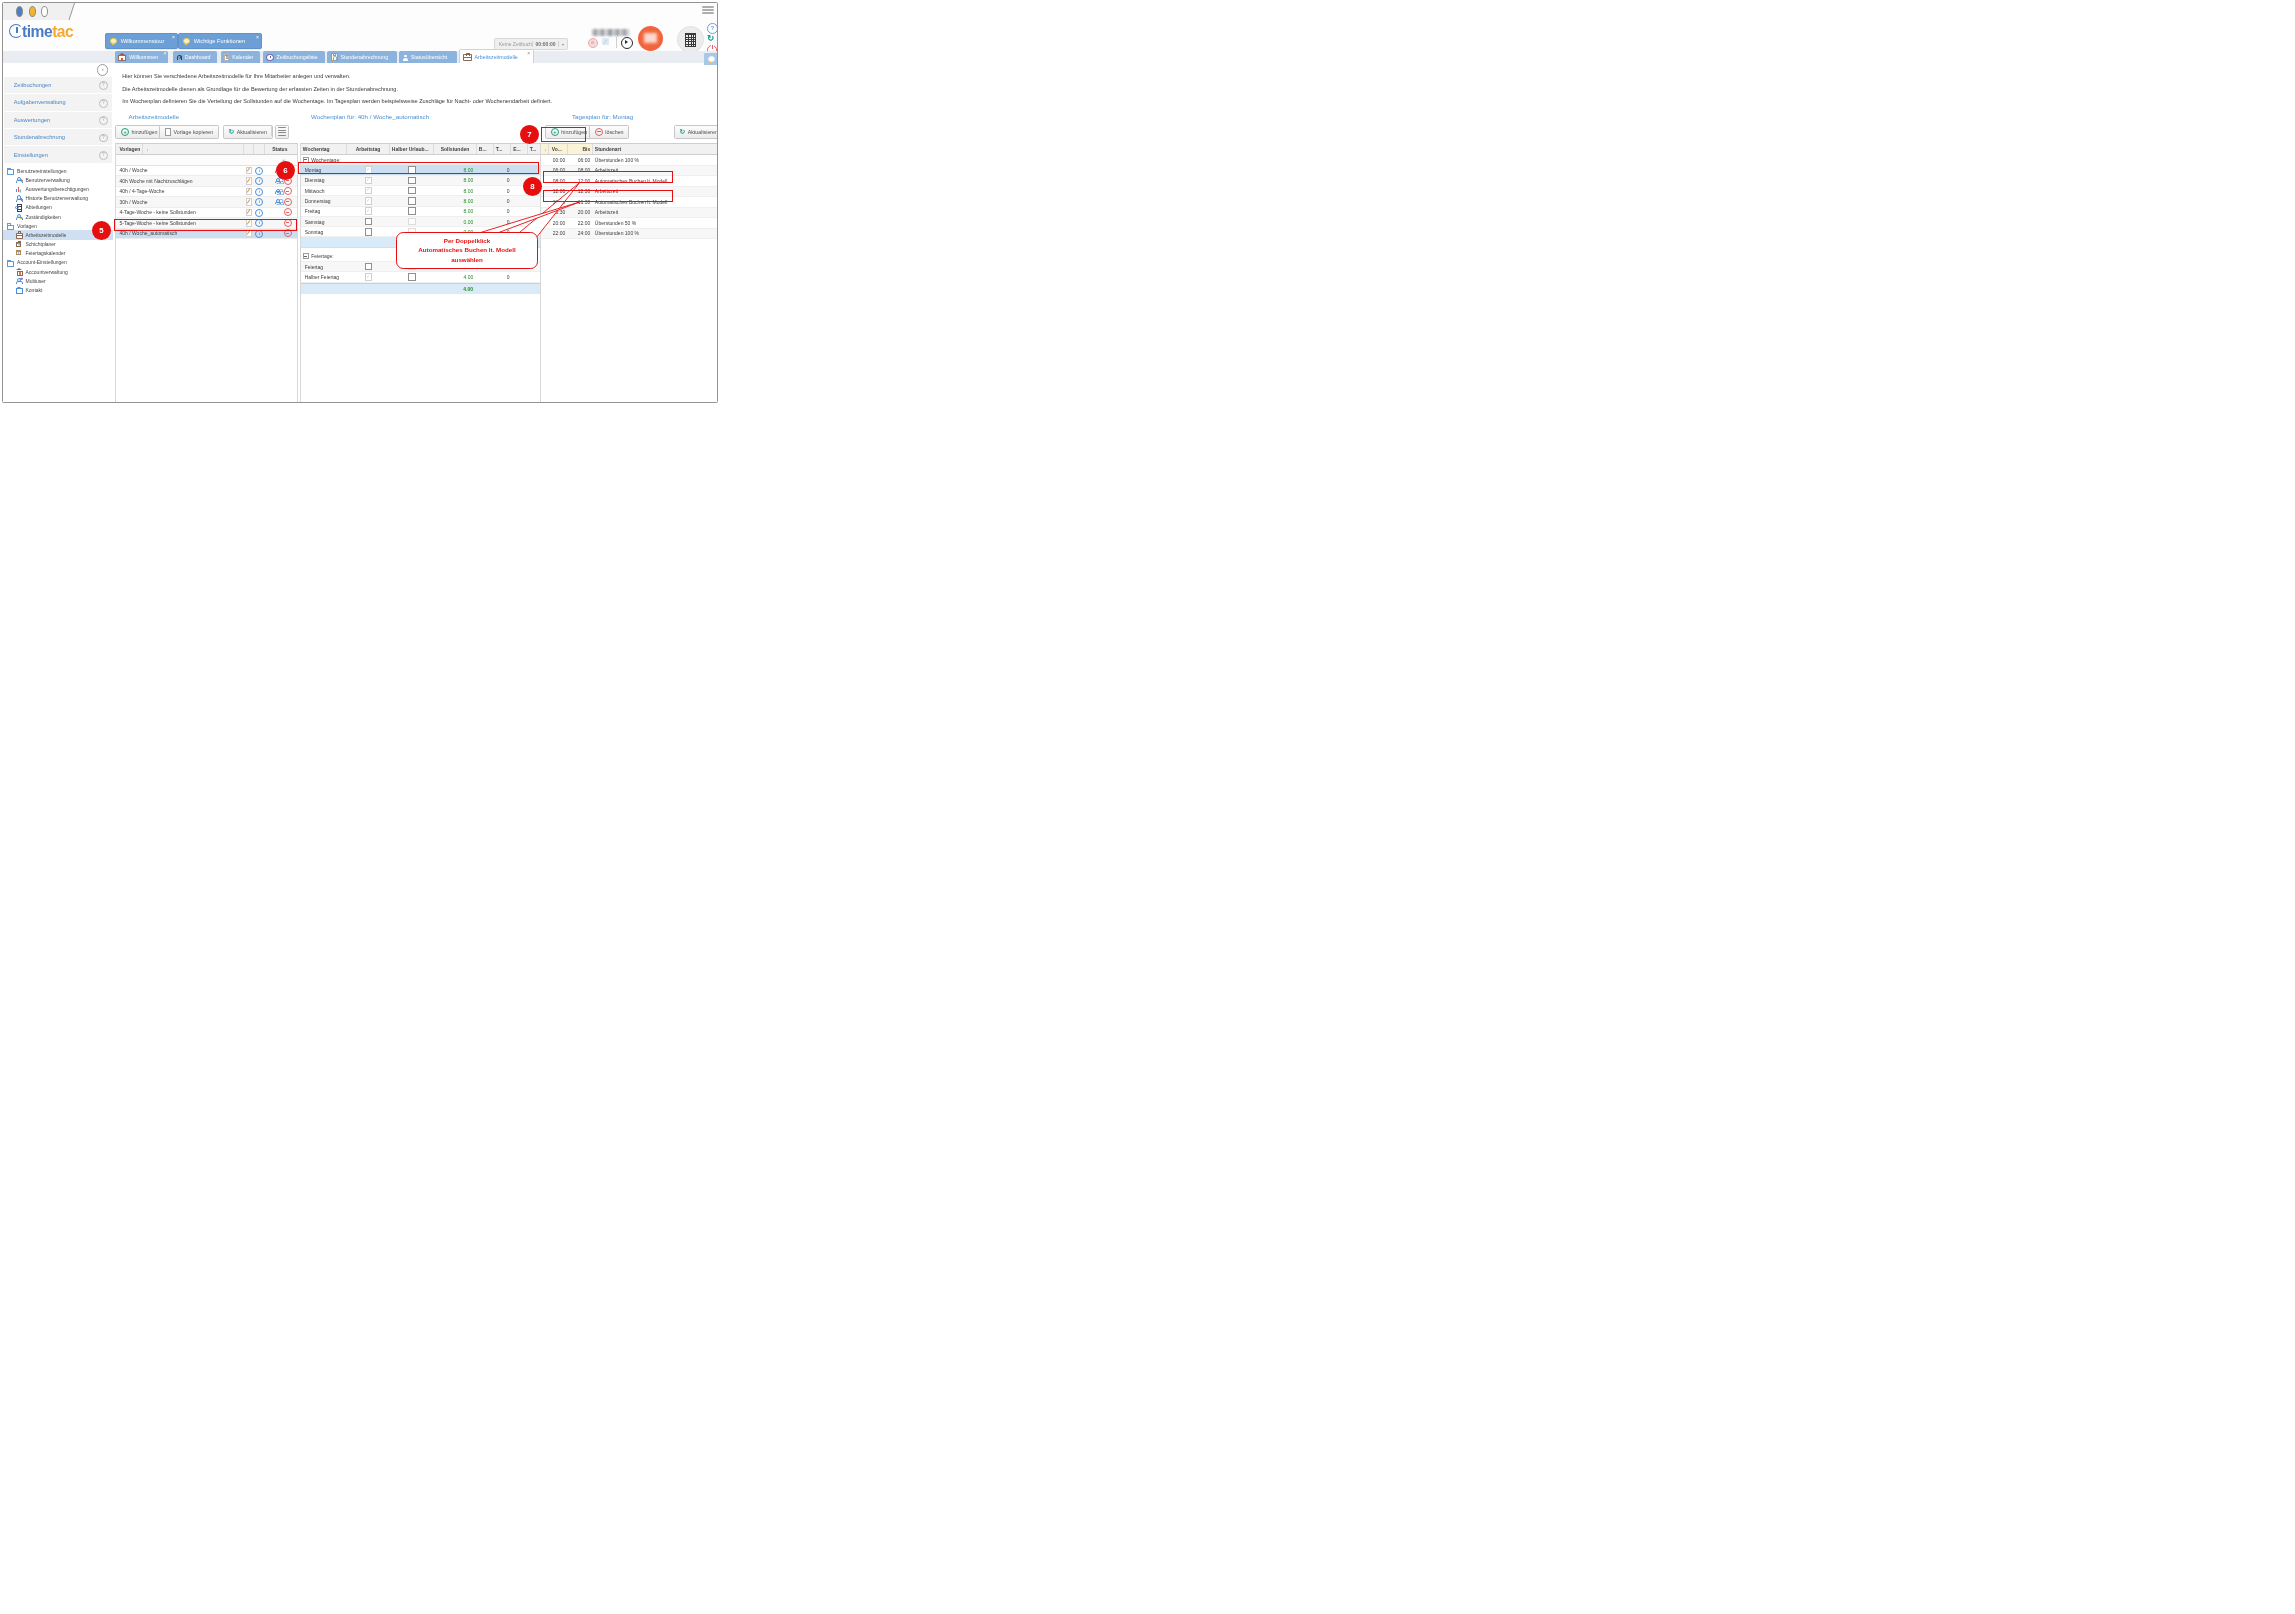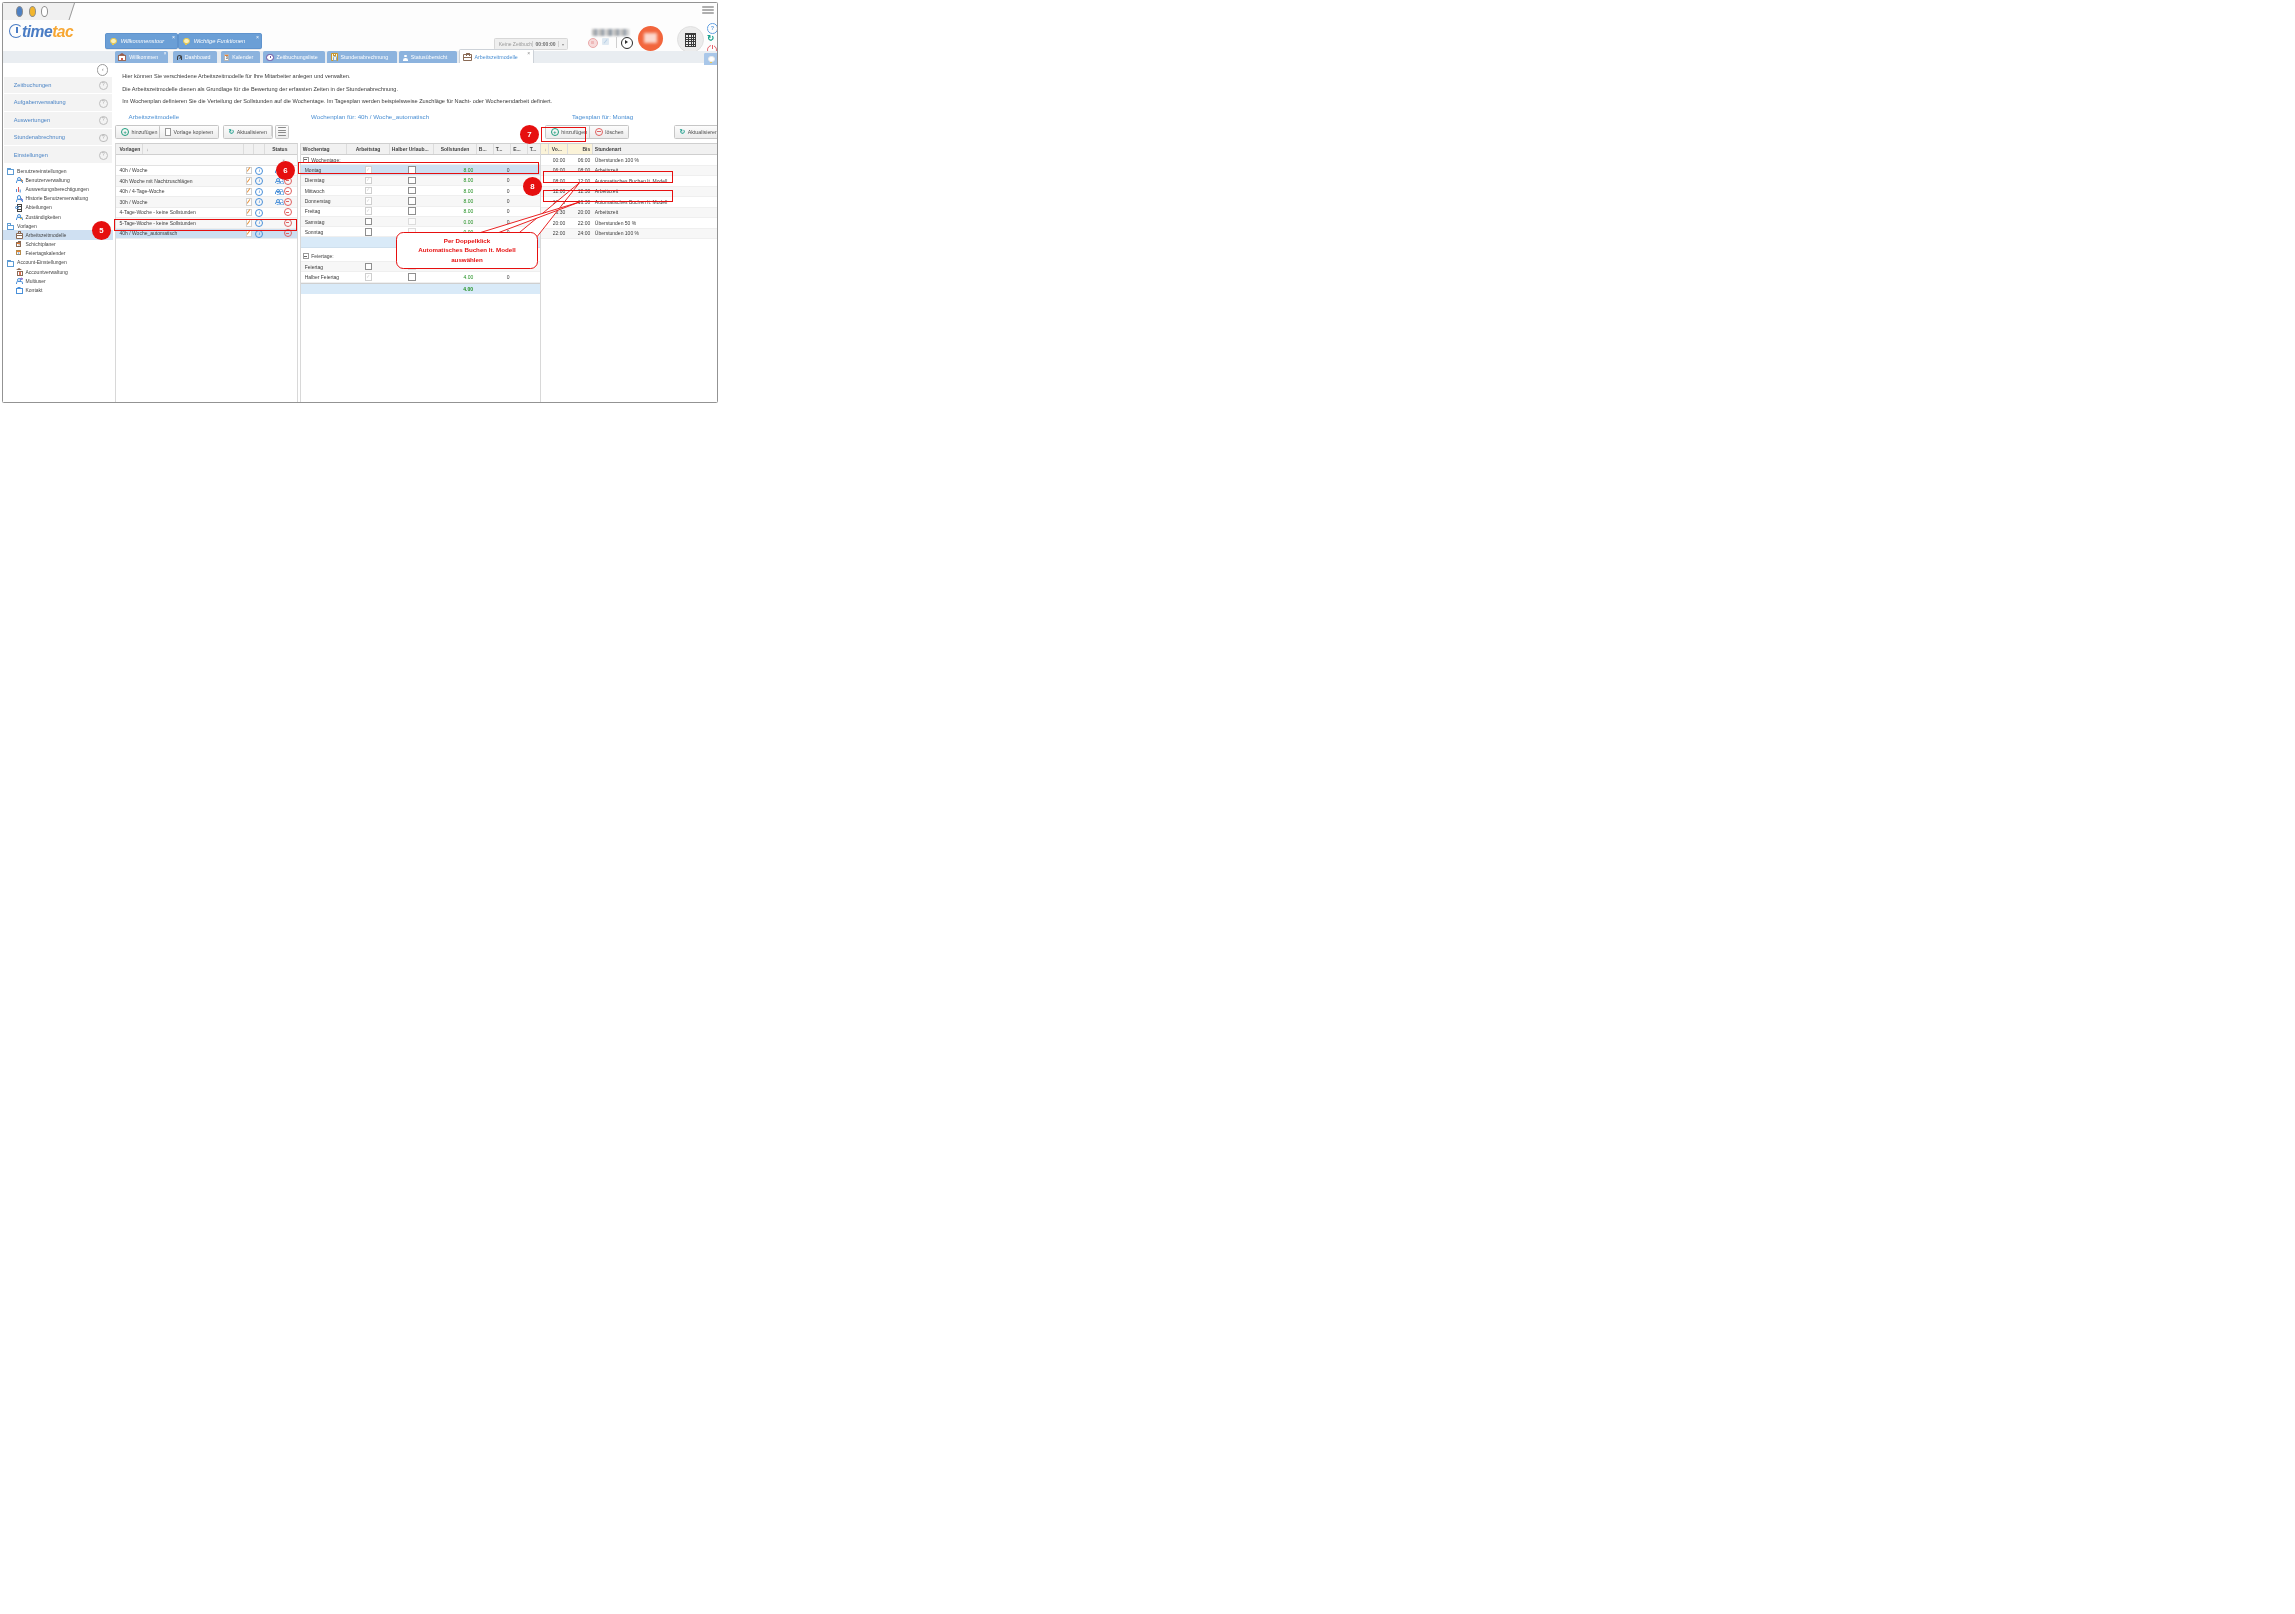"timetac" .header { font-style: italic -> none }
